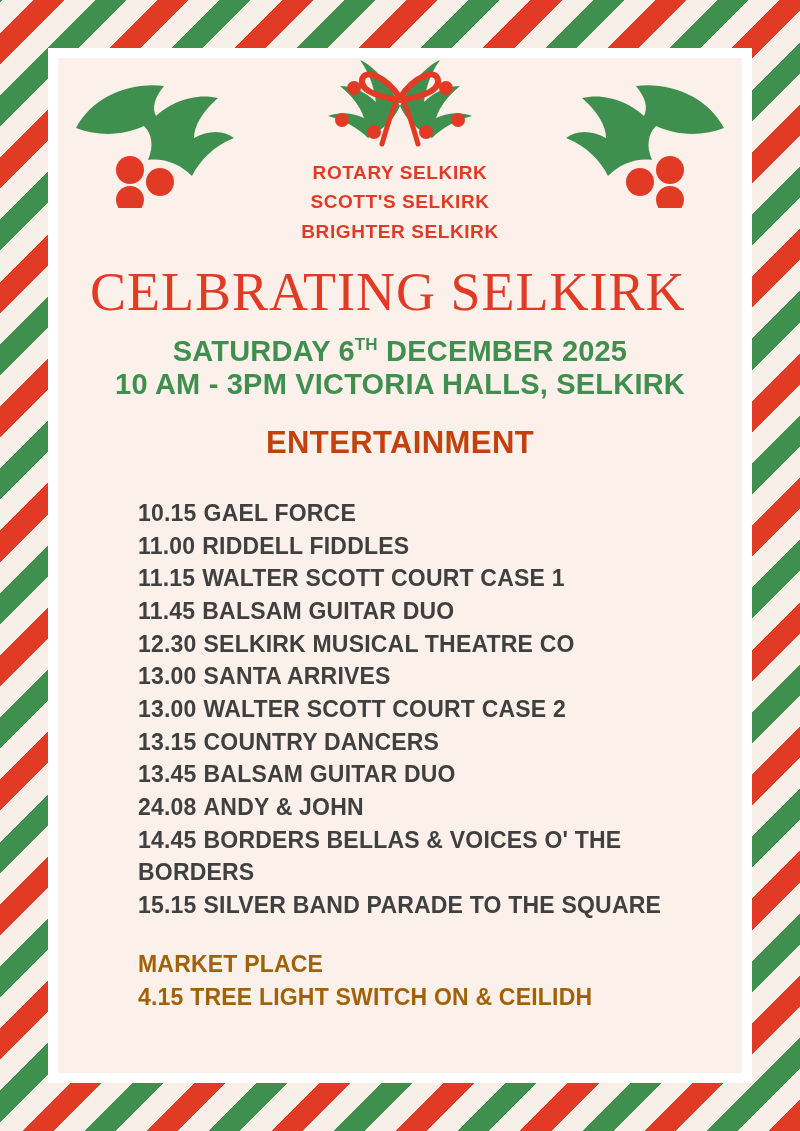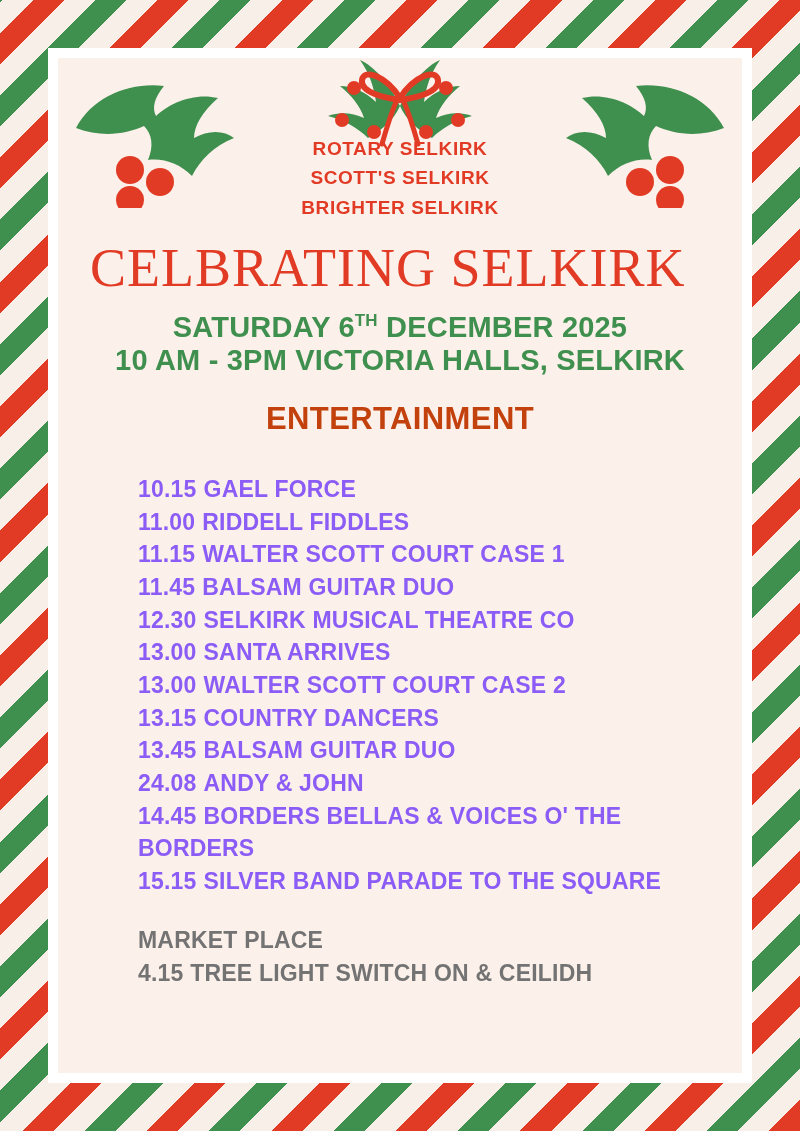"ROTARY SELKIRK" .org-lines { margin-top: 76px -> 100px }
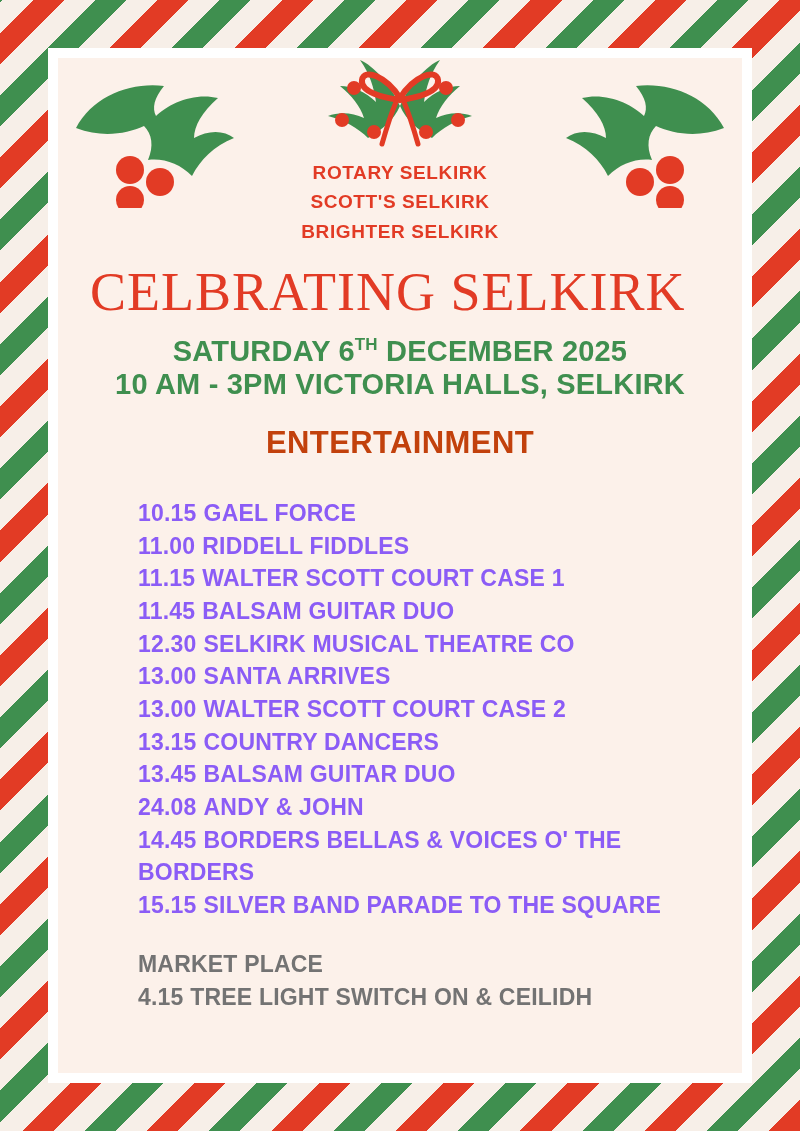"10.15 GAEL FORCE" .sched-row { color: #8b5cf6 -> #404040 }
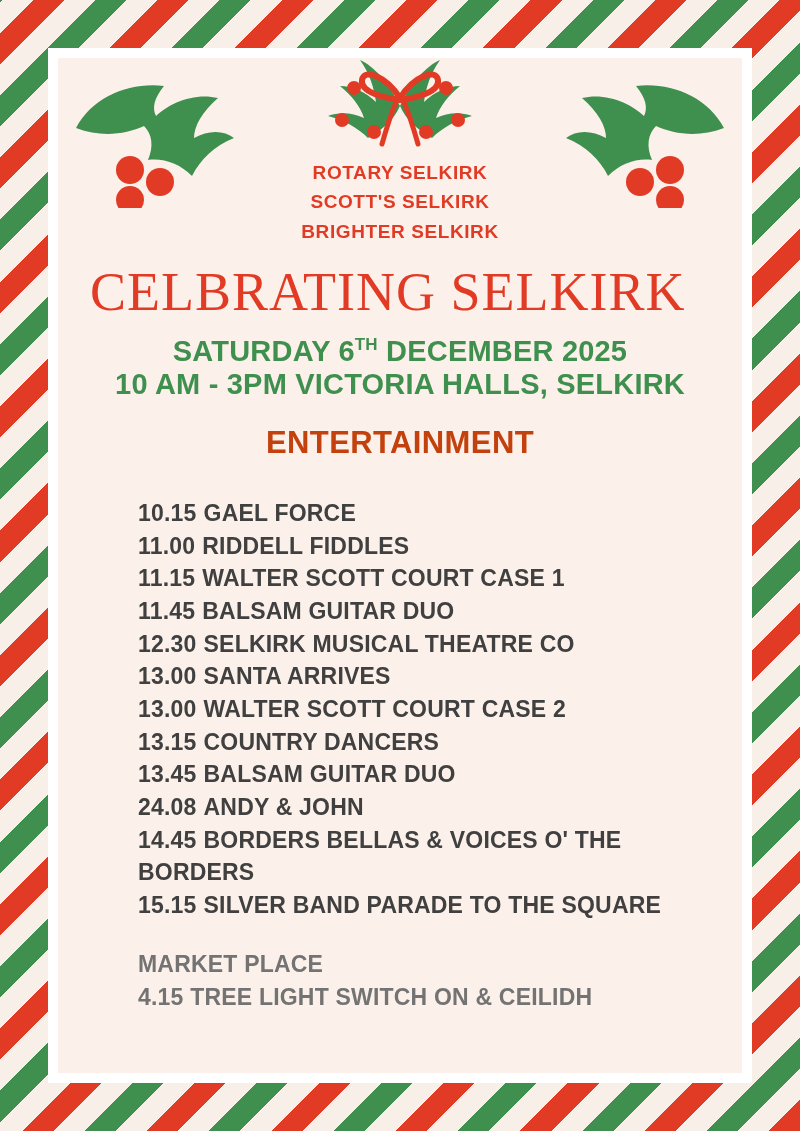"MARKET PLACE" .note-row { color: #737373 -> #a16207 }
